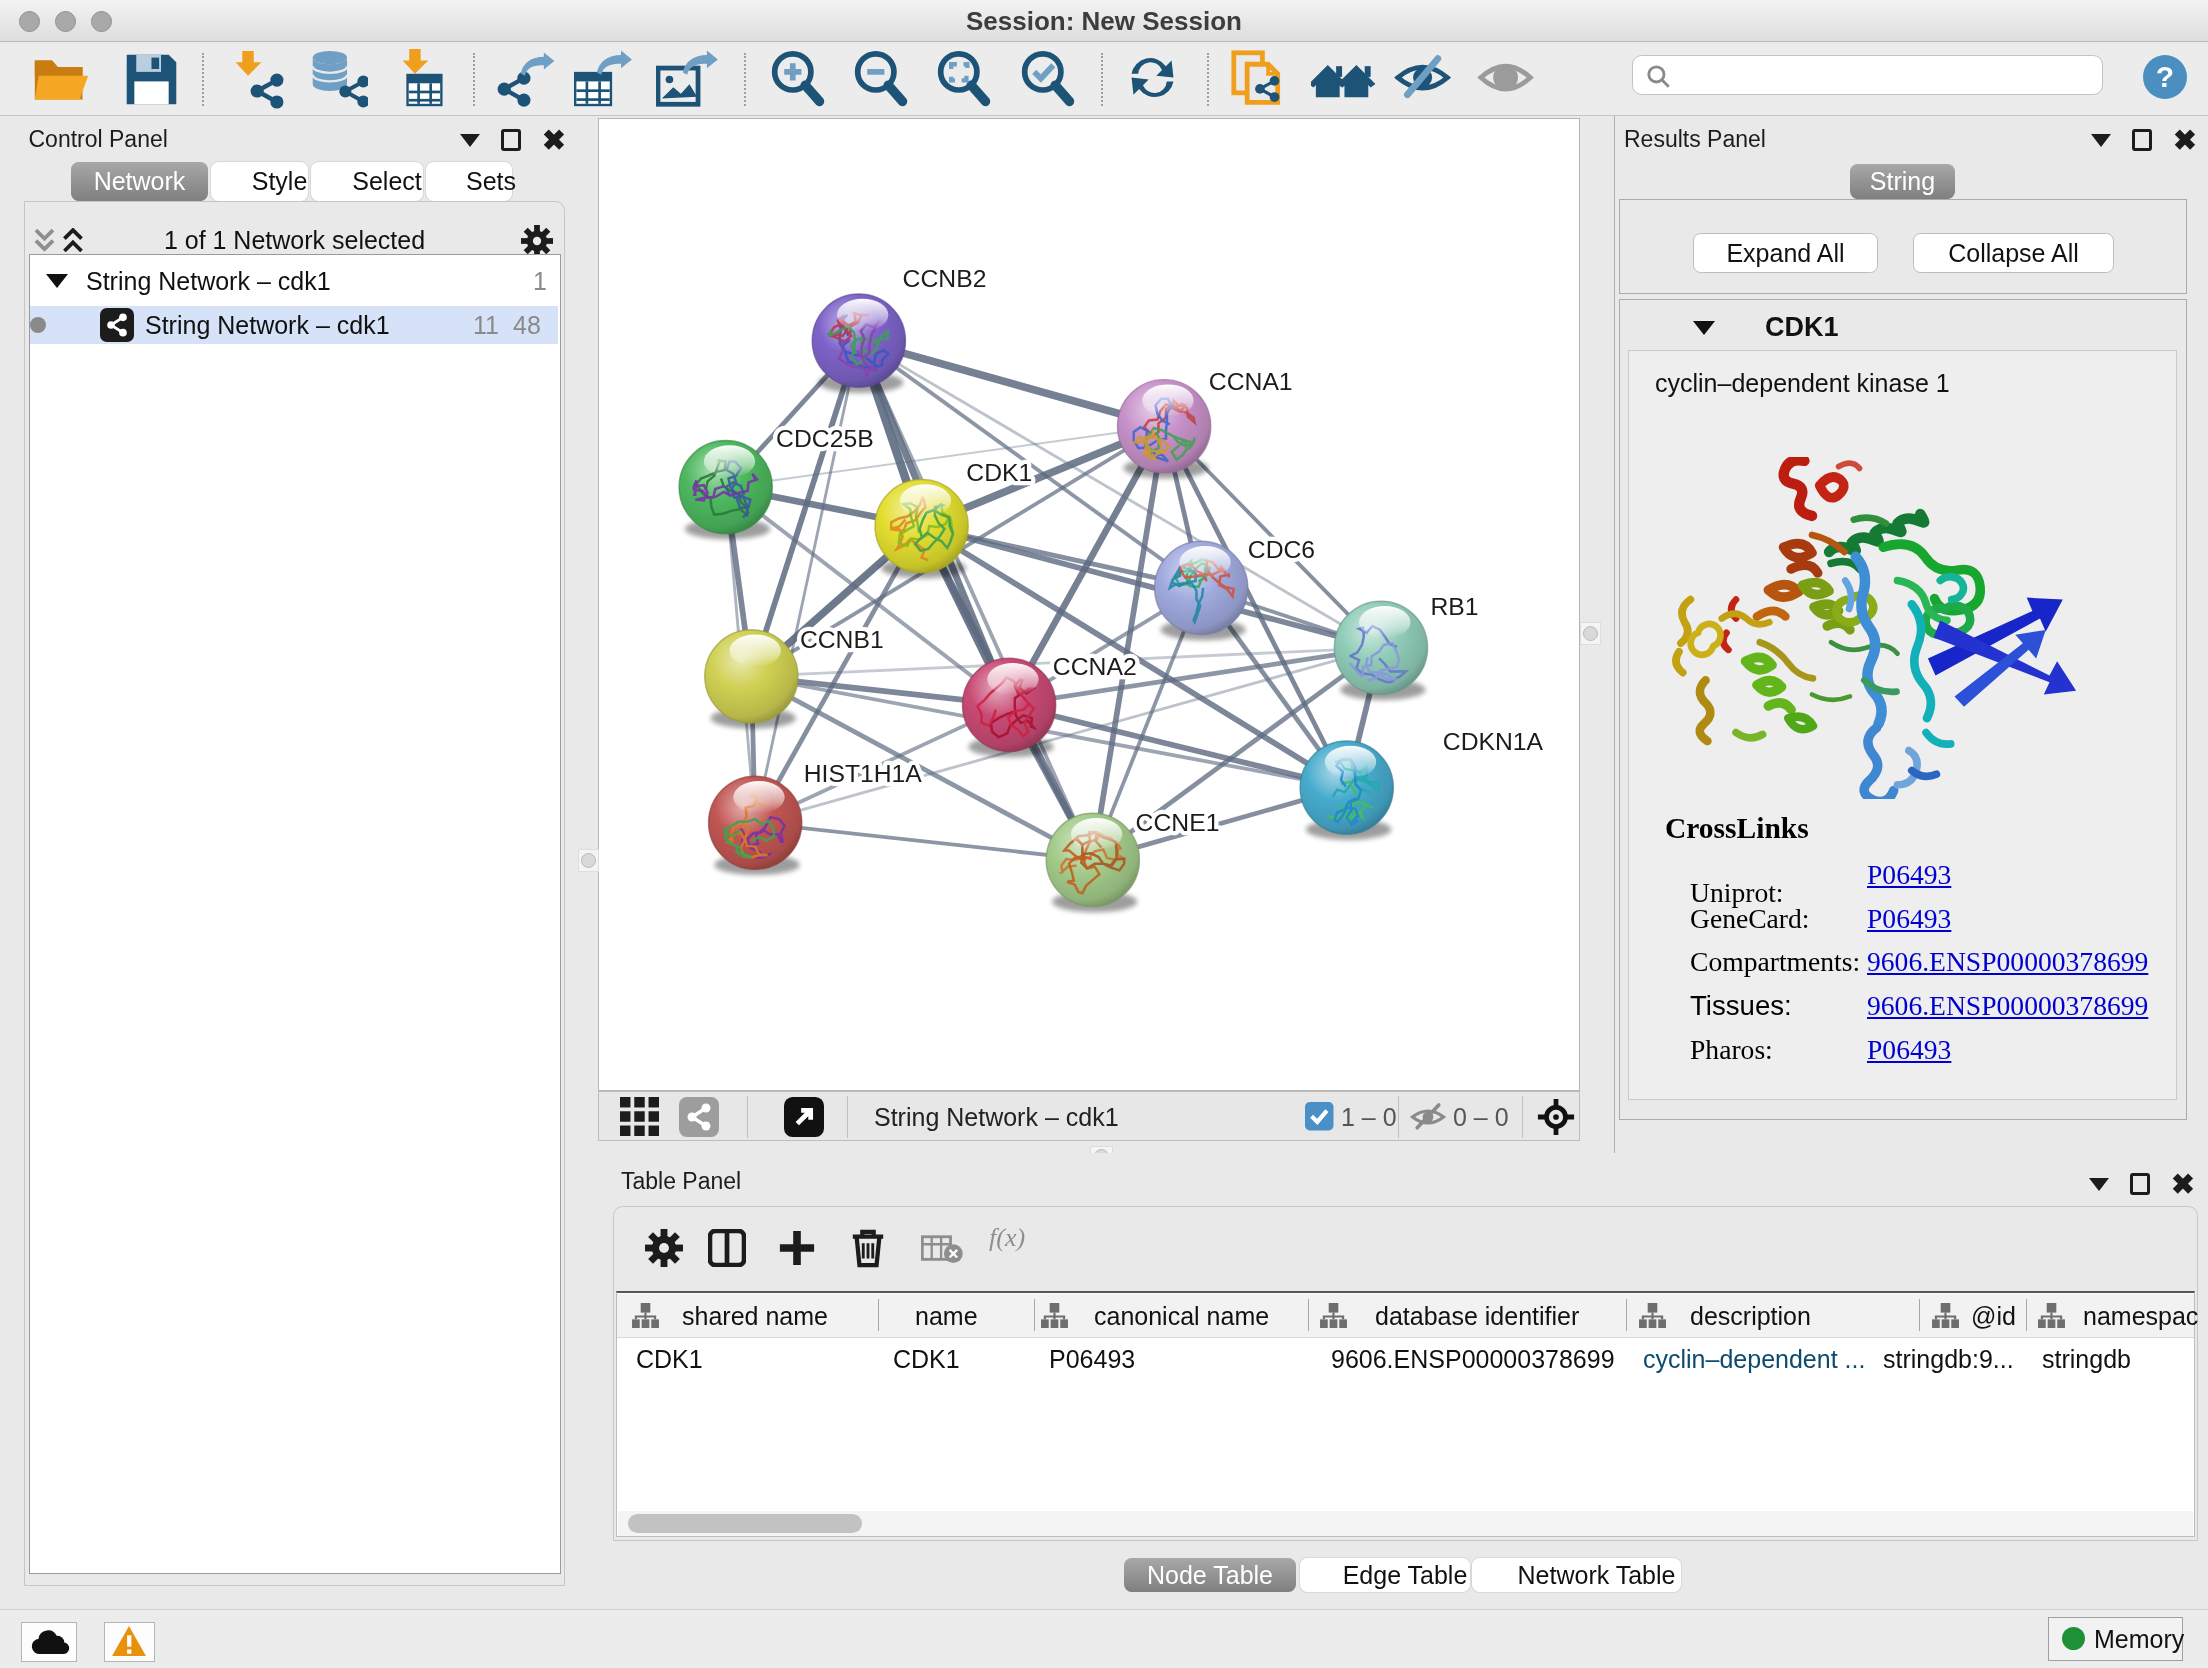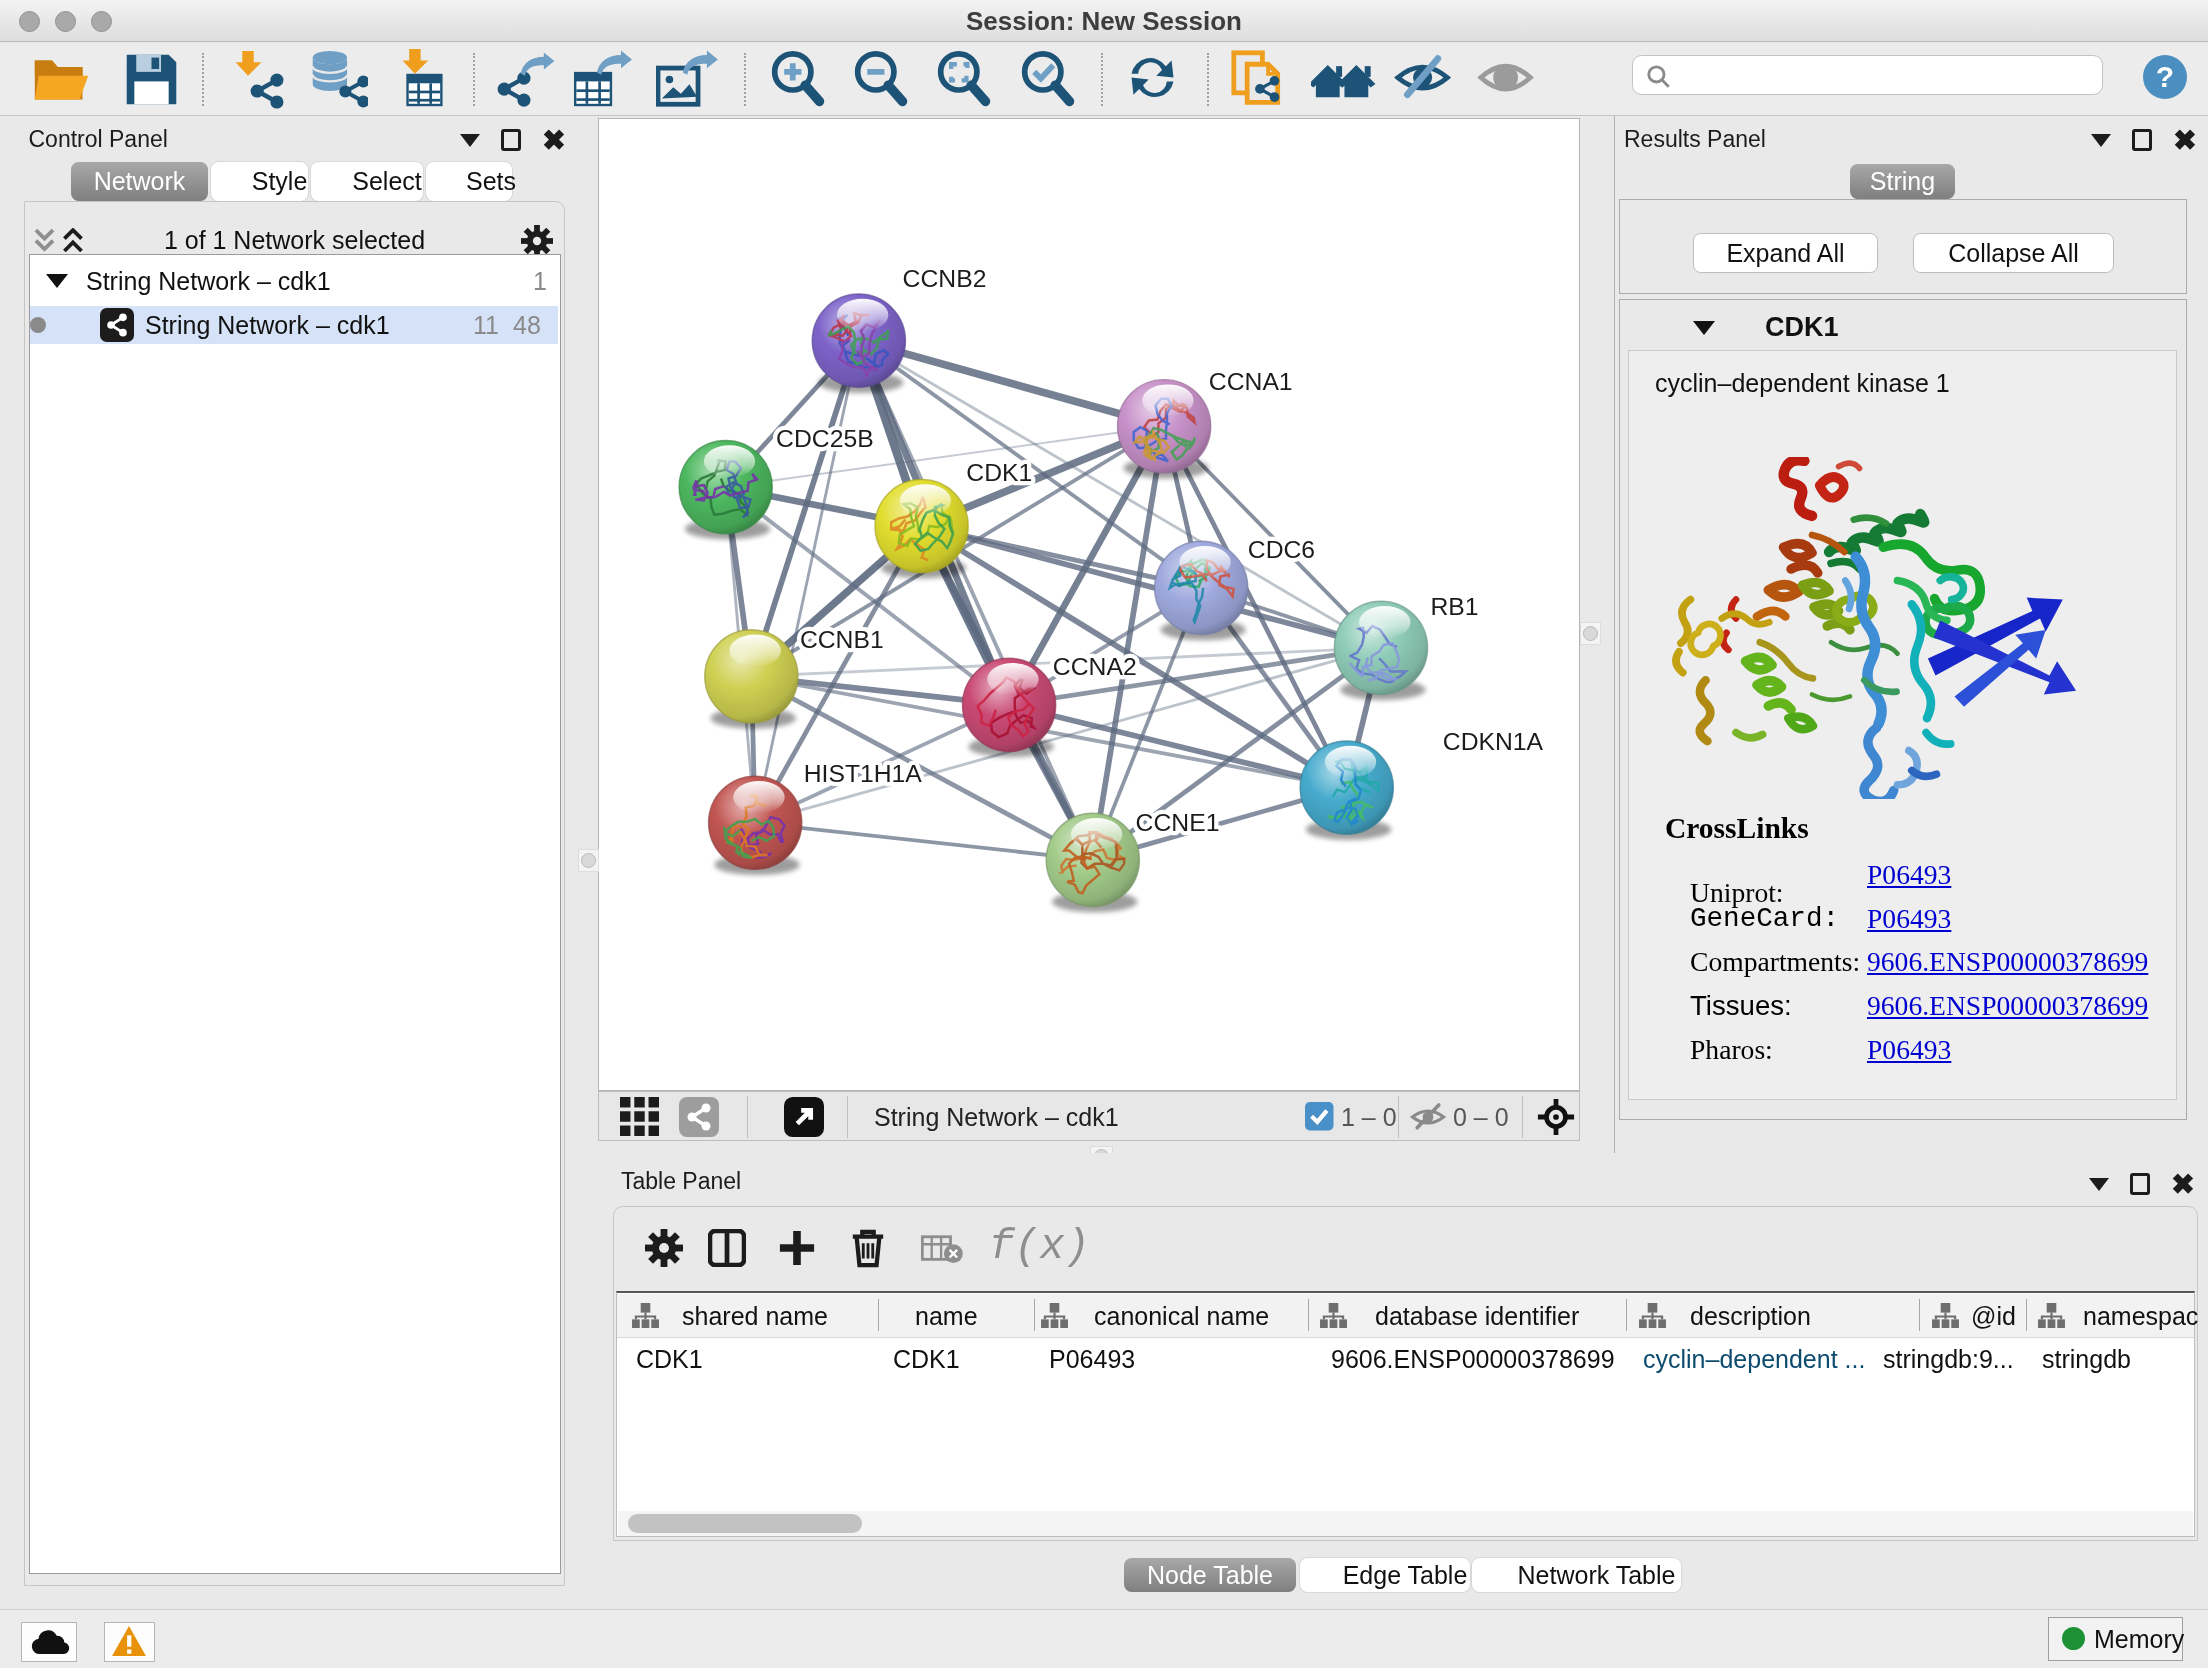"GeneCard:" div.abs { font-family: Liberation Mono, monospace -> Liberation Serif, serif }
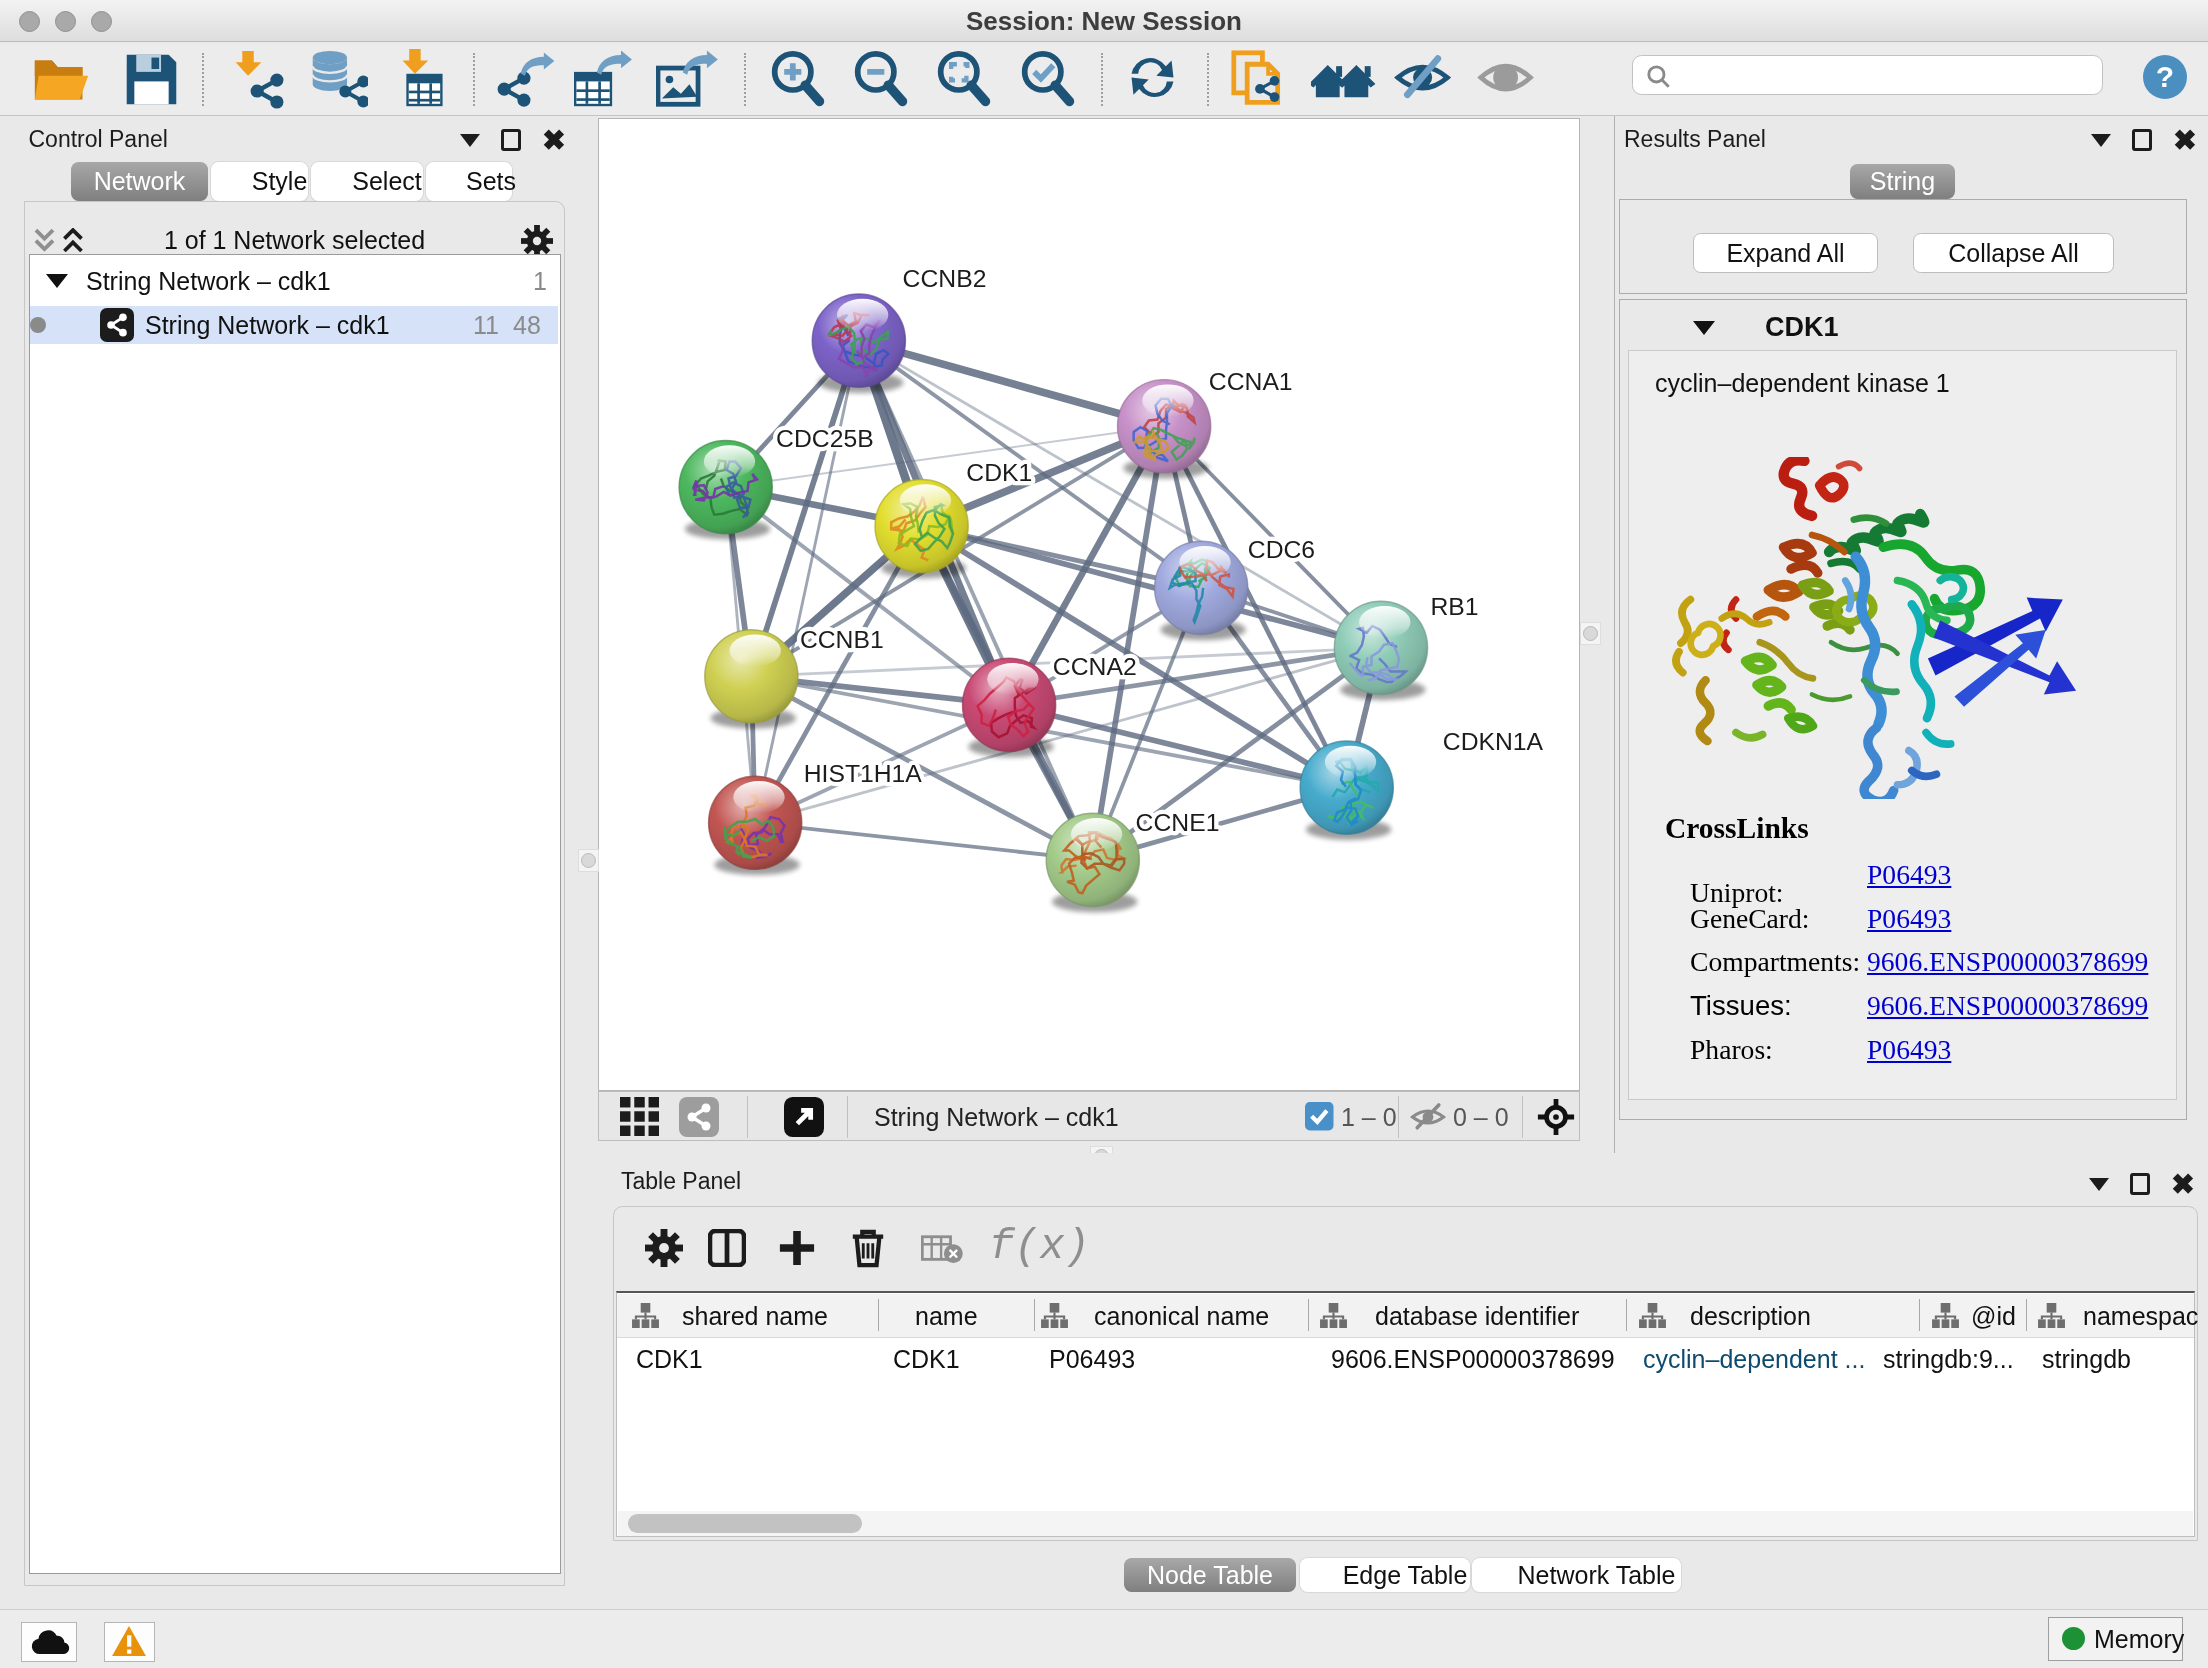"f(x)" div.abs { font-family: Liberation Mono, monospace -> Liberation Serif, serif; font-size: 42px -> 26px }
